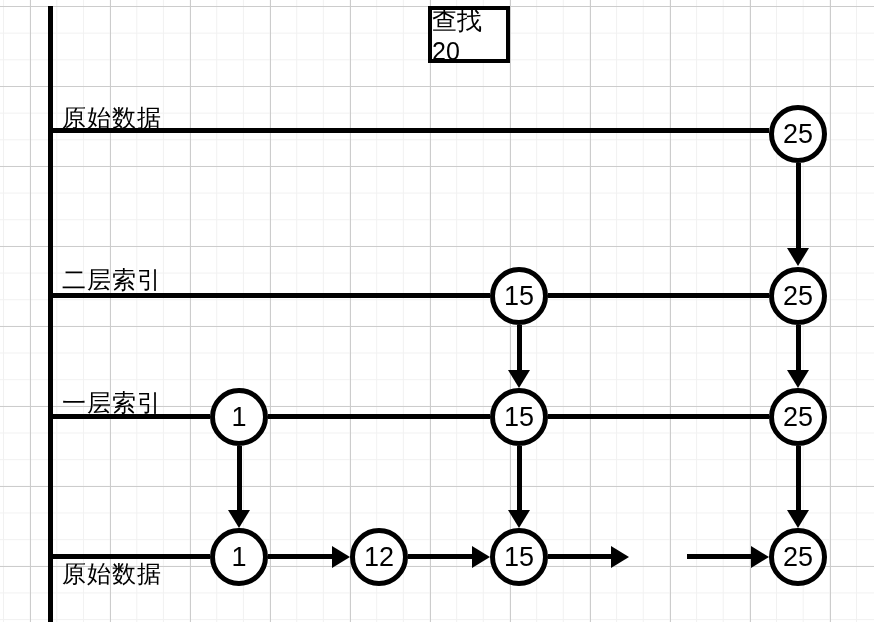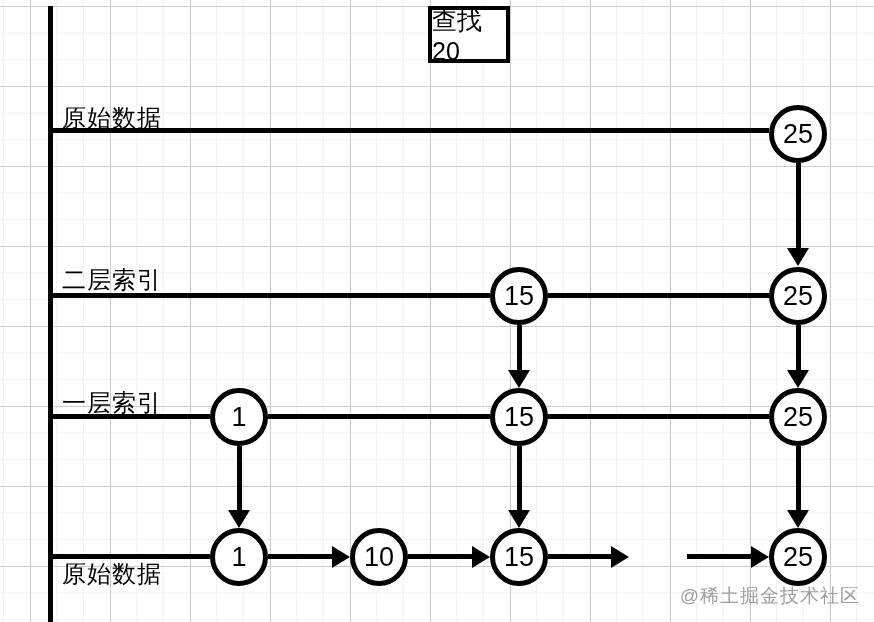"10" span { text: 10 -> 12 }
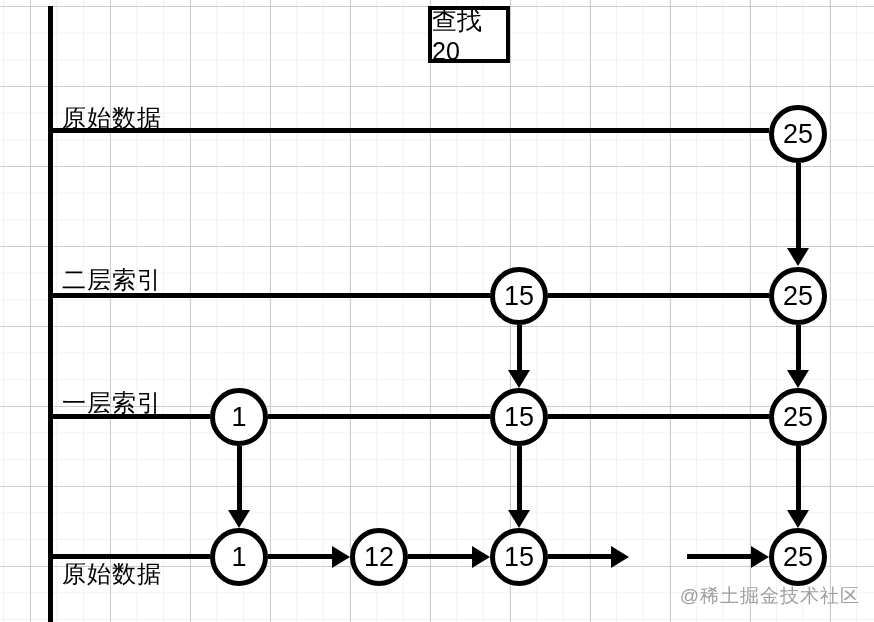"@稀土掘金技术社区" div.watermark { html: <div>@稀土掘金技术社区</div> -> none }
